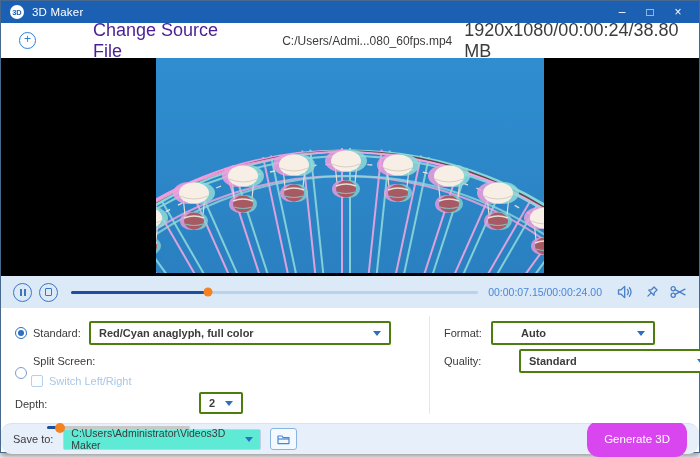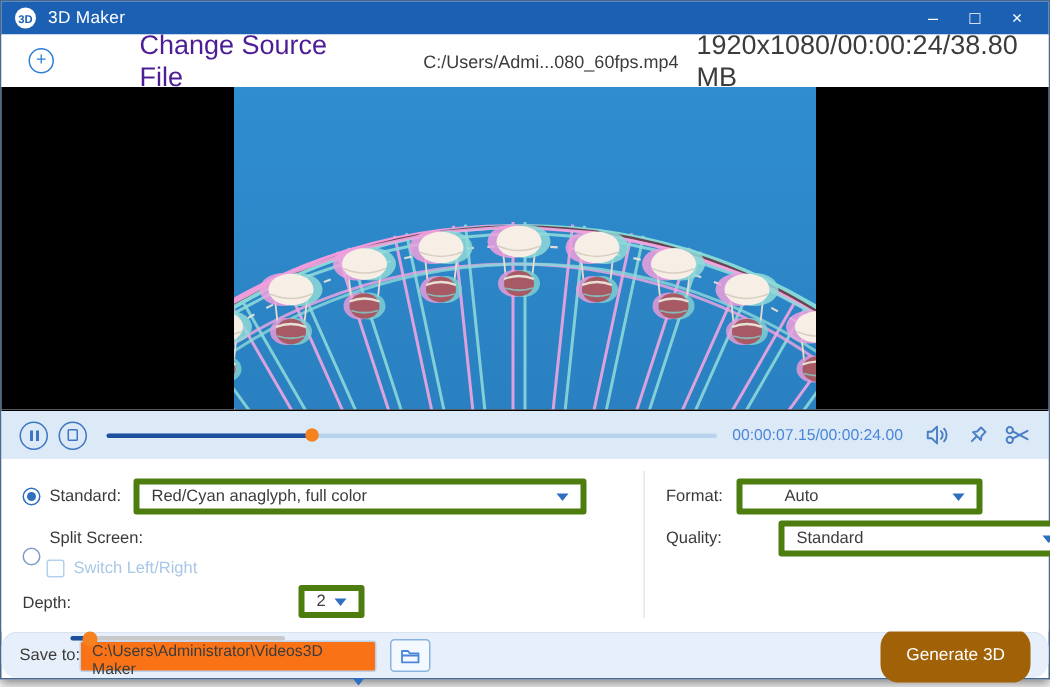"00:00:07.15/00:00:24.00" .player-bar { border-top: 1px solid #000000 -> 3px solid #000000 }
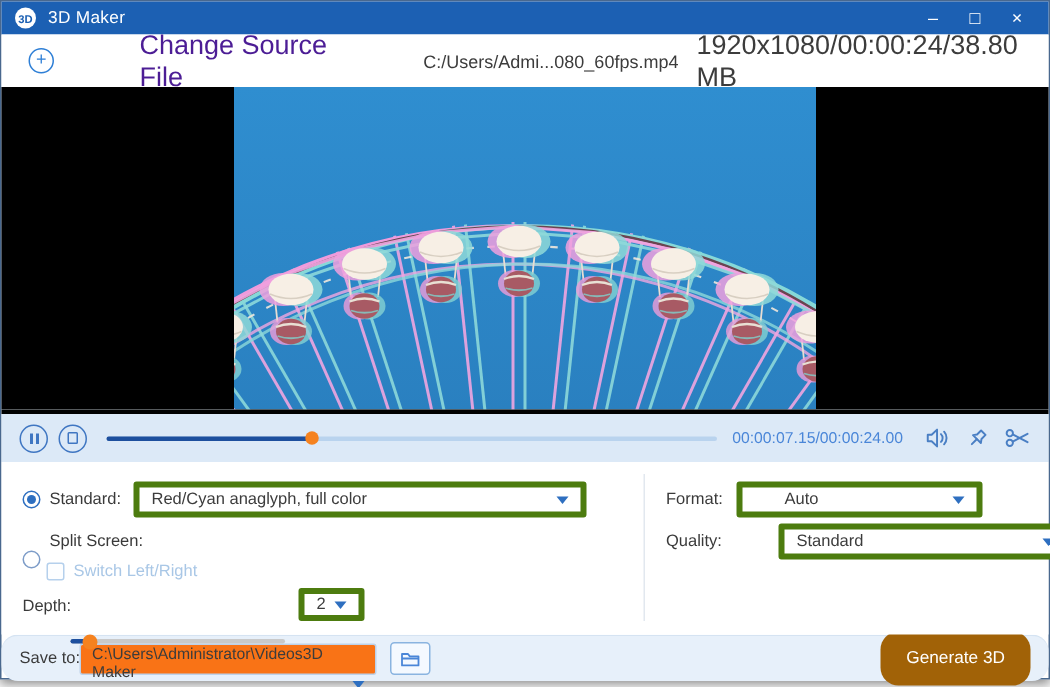"Red/Cyan anaglyph, full color" .select { border: 4px solid #4d7c0f -> 2px solid #4d7c0f; font-weight: none -> bold }
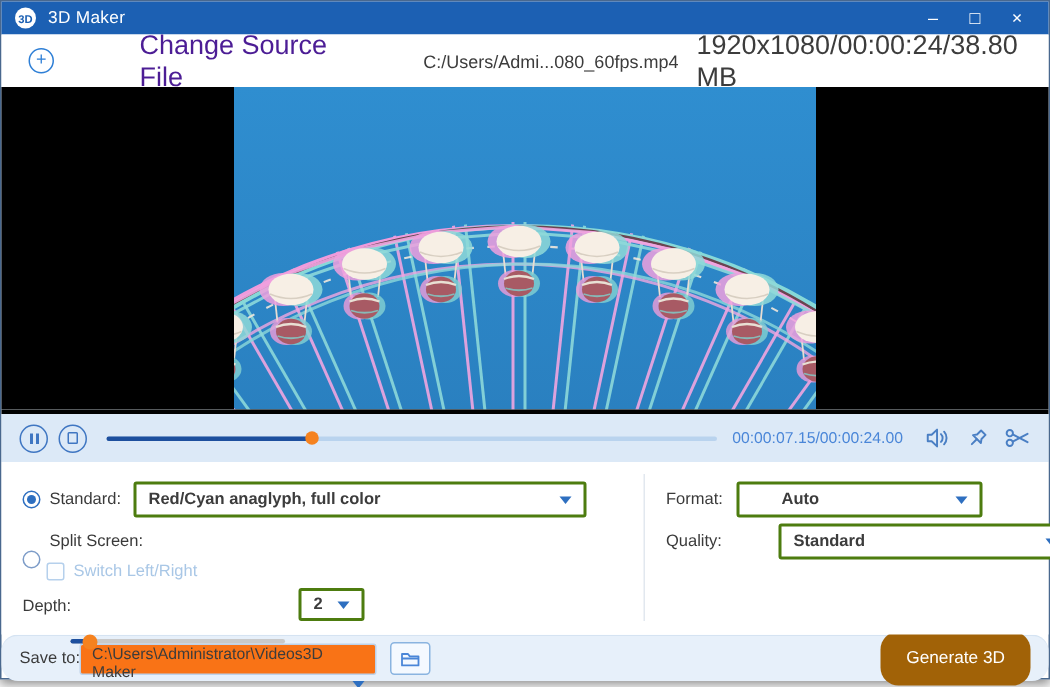"C:\Users\Administrator\Videos3D Maker" .combo { background: #f97316 -> #5eead4; flex-direction: column -> none; margin-left: 0 -> 10px }
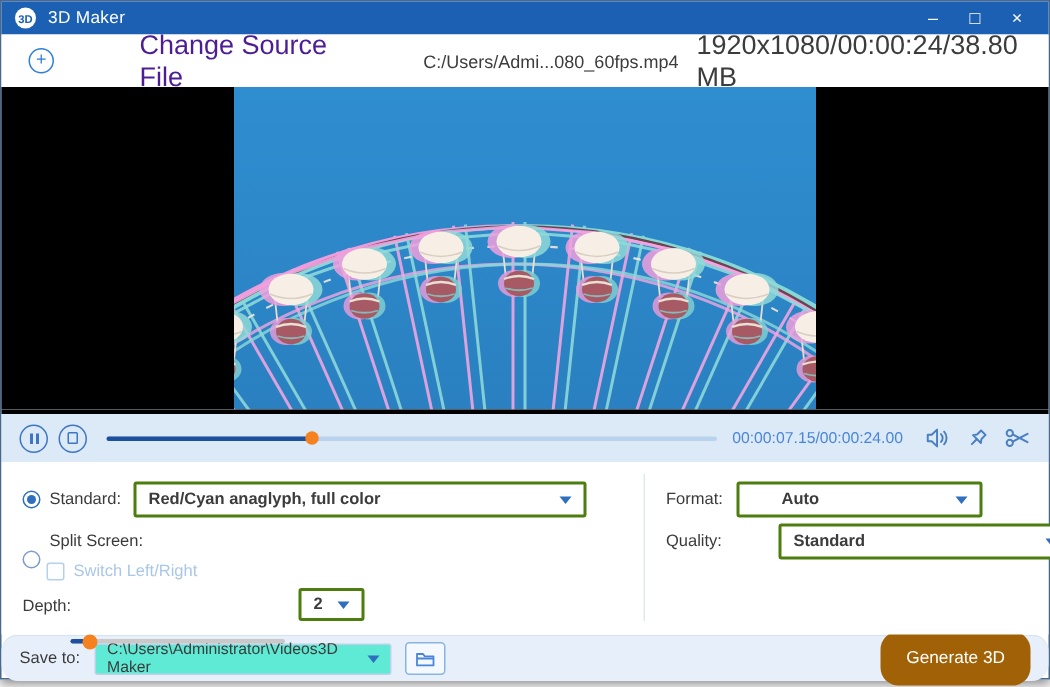"Generate 3D" .generate { background: #a16207 -> #d946ef }
